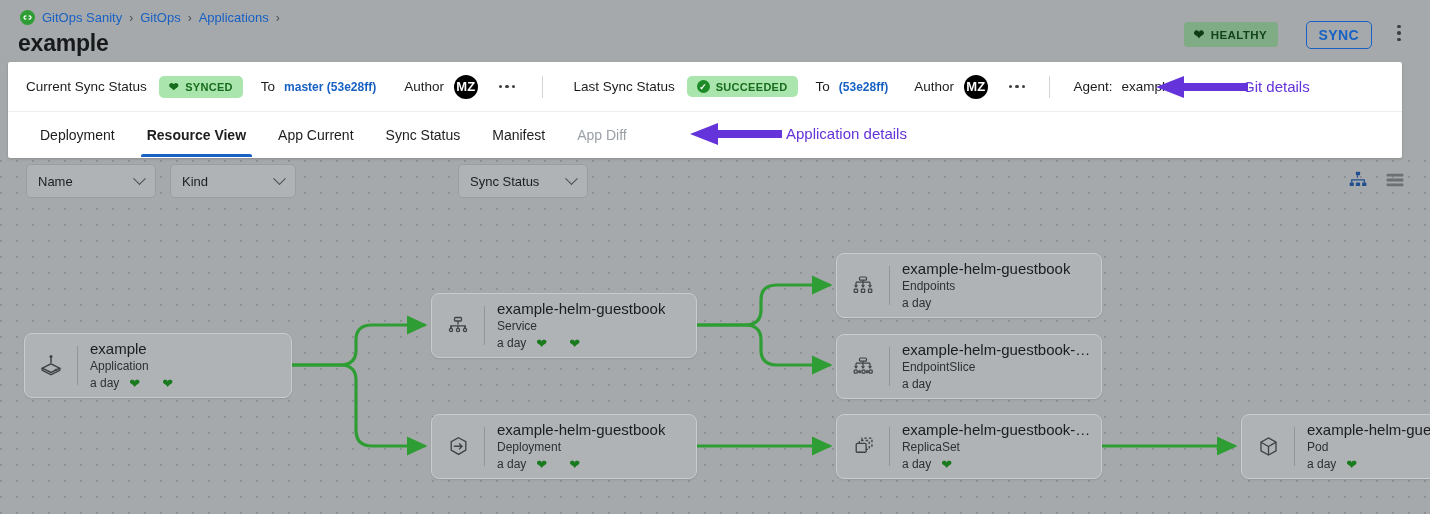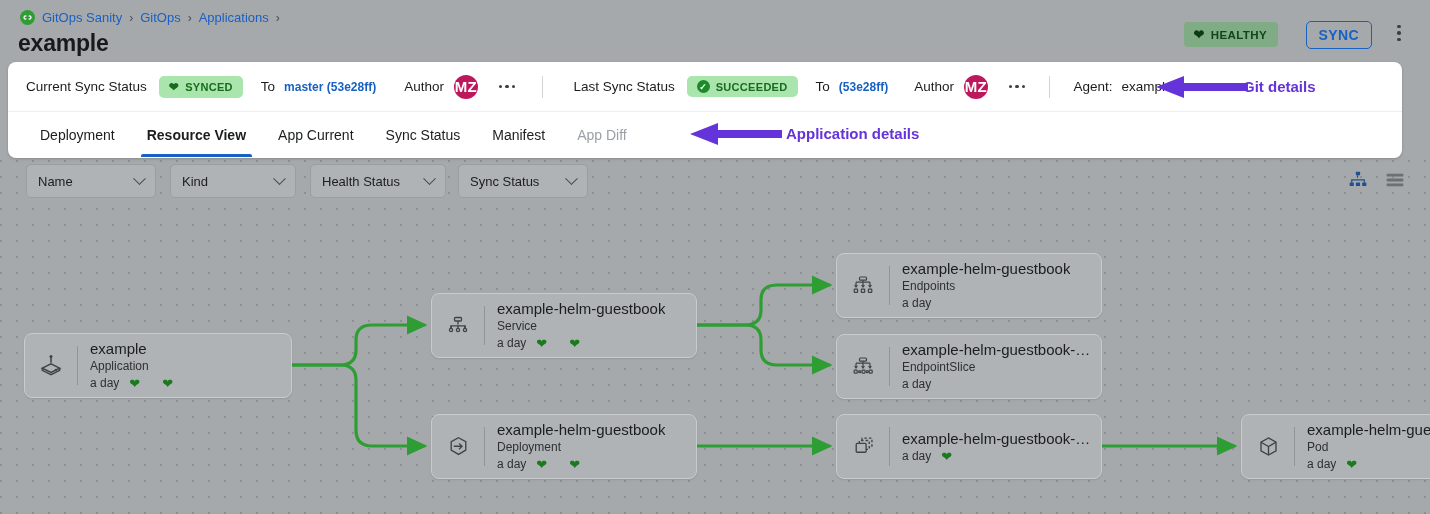"Current Sync Status" .panel { border-radius: 8px -> 2px }
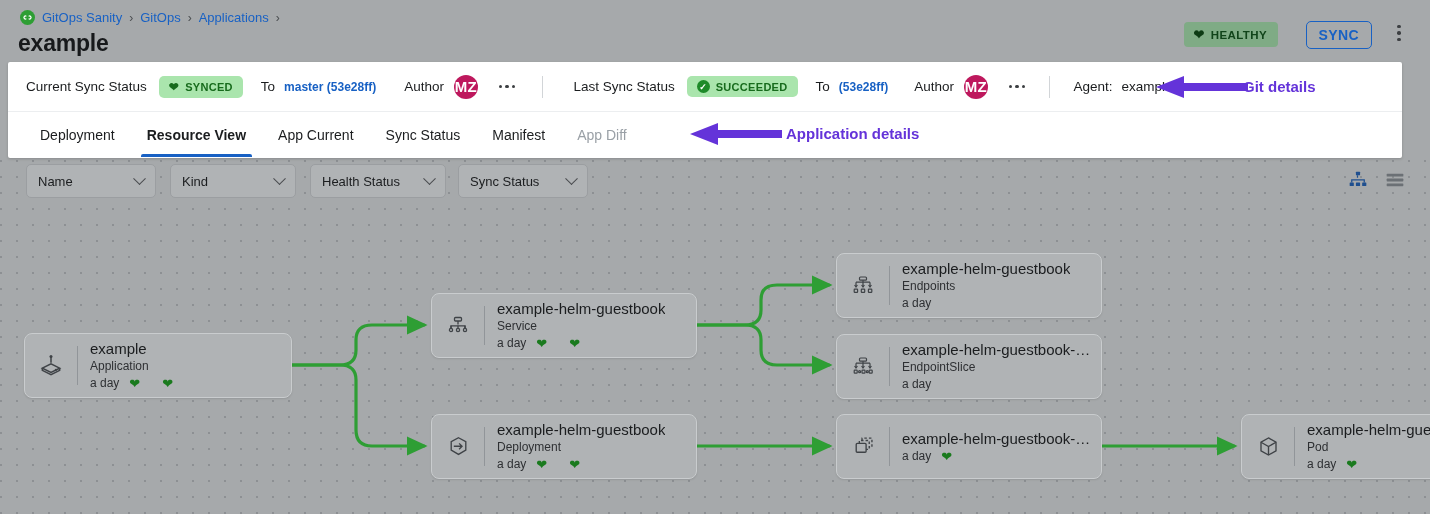"MZ" .avatar { background: #be185d -> #000000; font-size: 15px -> 13px }
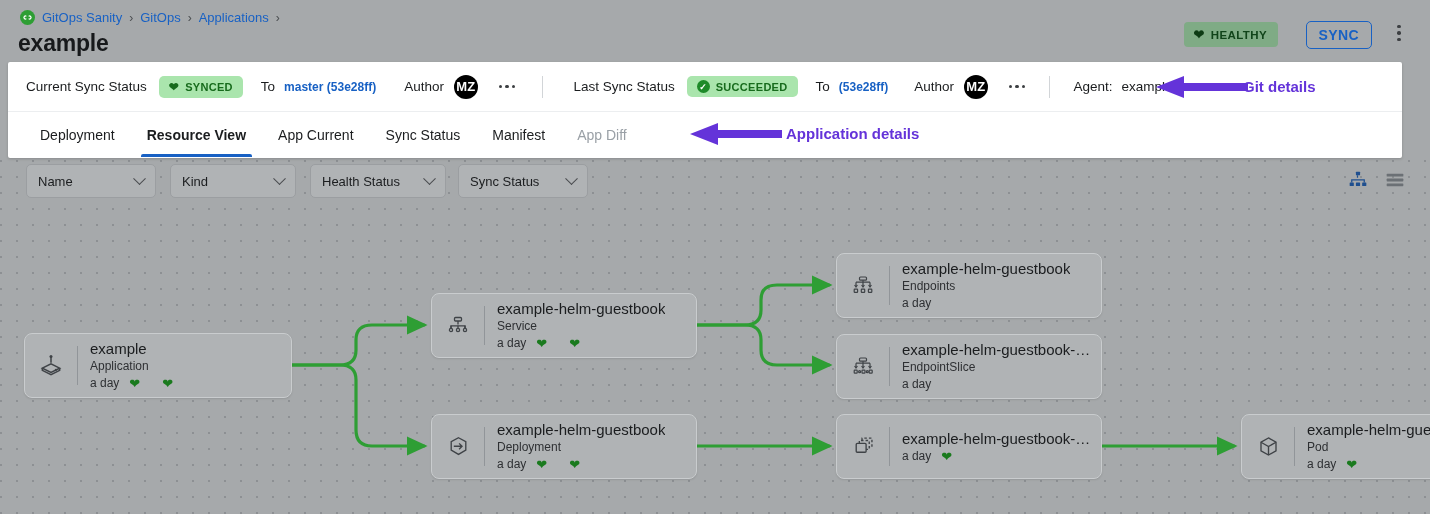"Git details" .anno-label { font-weight: bold -> normal }
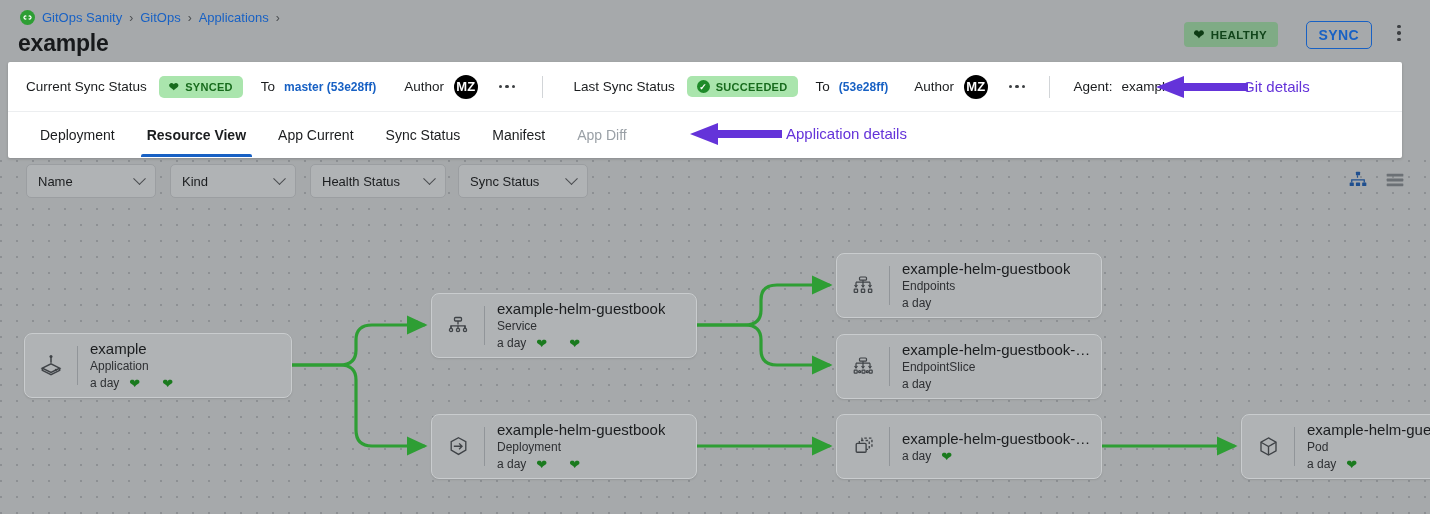"Health Status" div.filter { html: <div> <span>Health Status</span> <span></span> </div> -> none }
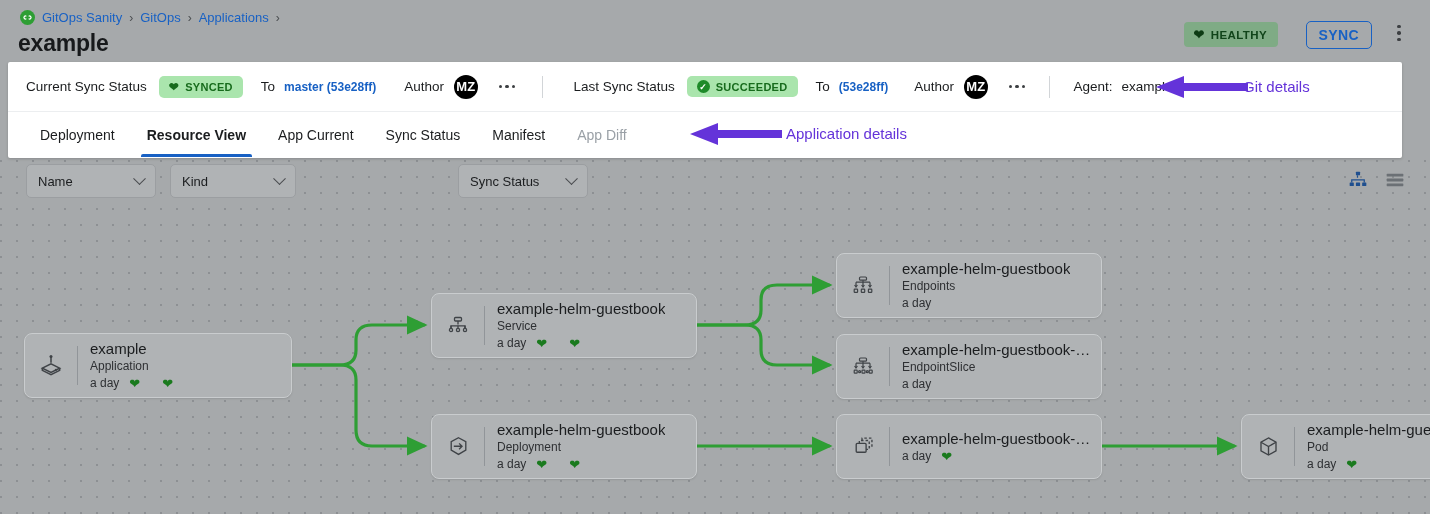"ReplicaSet" div.nkind { html: none -> <div>ReplicaSet</div> }
